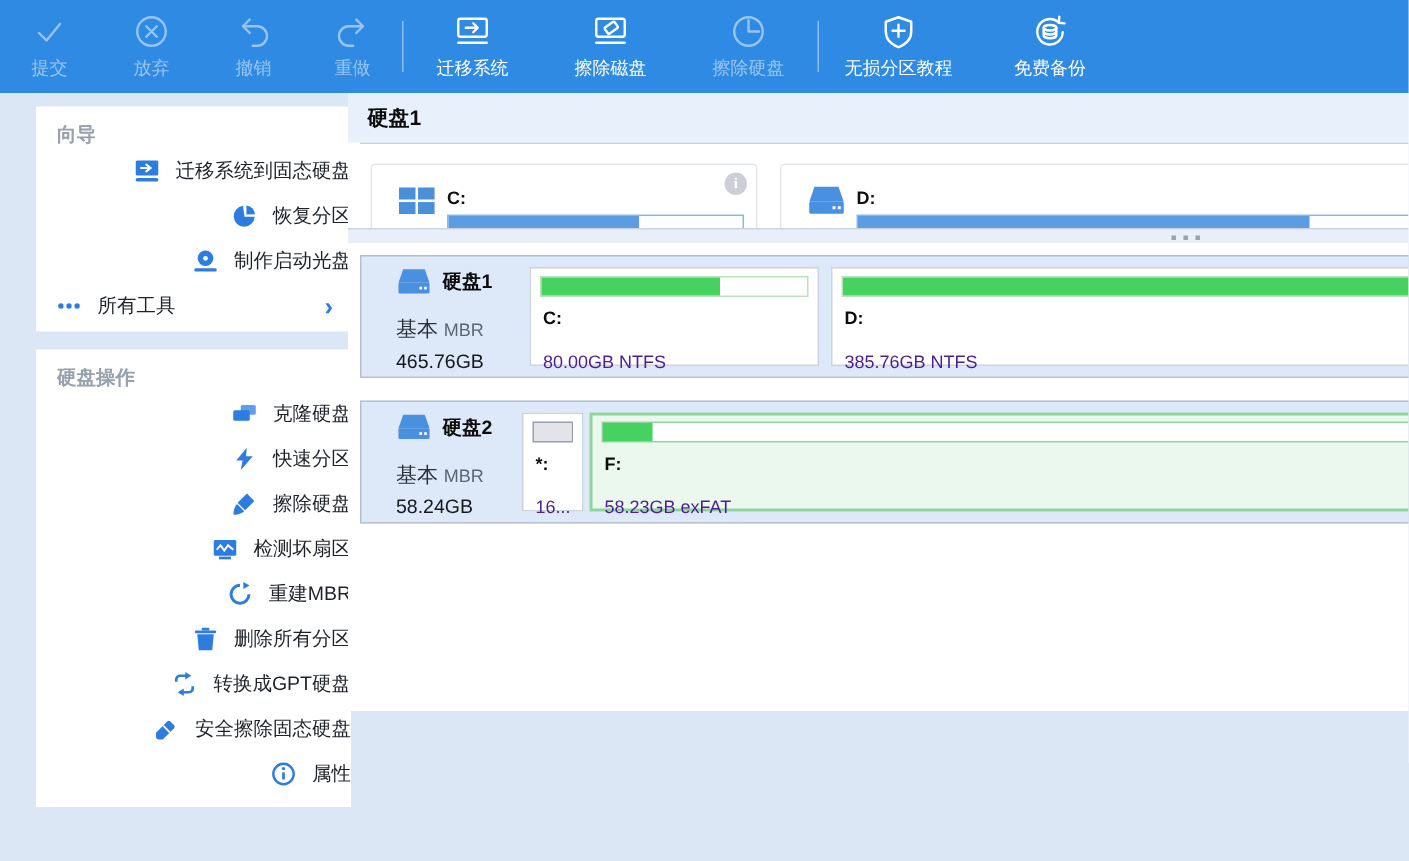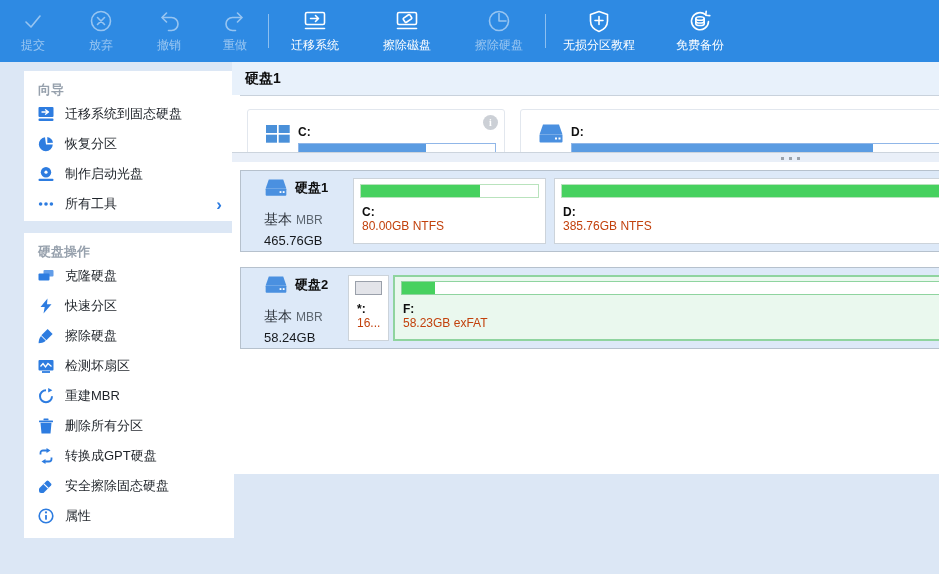"迁移系统到固态硬盘" .side-item { justify-content: none -> flex-end }
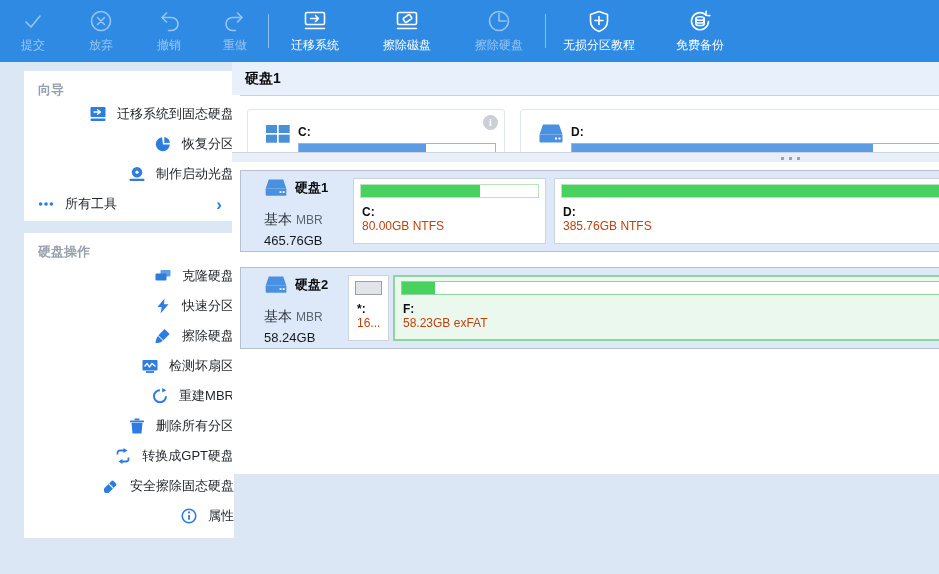"80.00GB NTFS" .part-info { color: #c2410c -> #4c1d95; margin: 0 0 0 8px -> 15px 0 0 8px }
